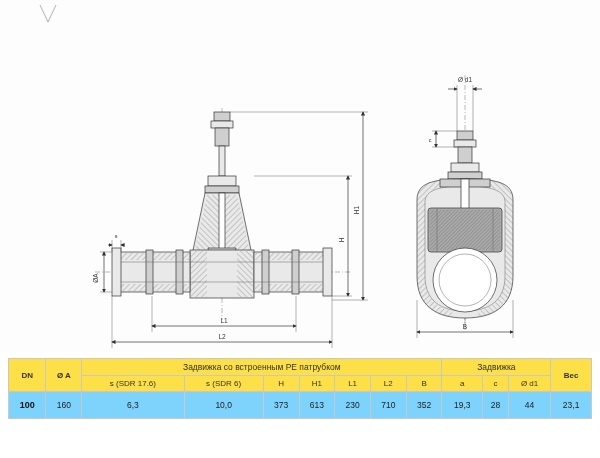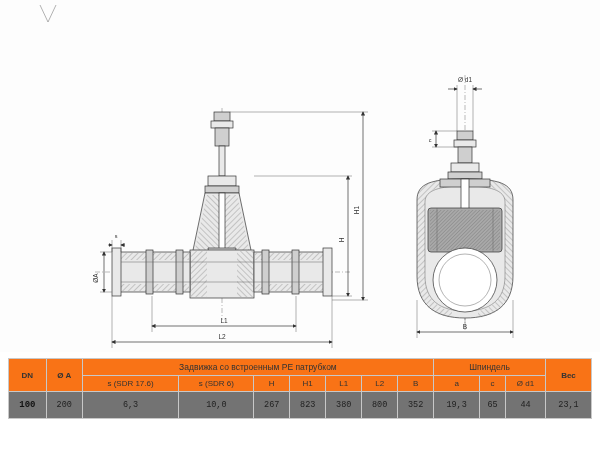"Задвижка со встроенным РЕ патрубком" .spec-table thead th { background: #f97316 -> #fde047 }
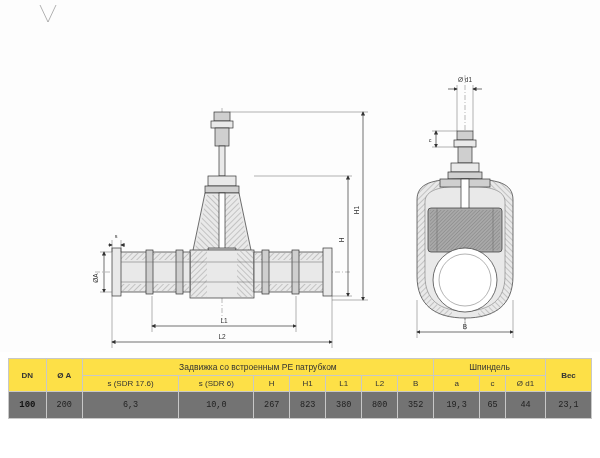"Шпиндель" th.grouphead { text: Шпиндель -> Задвижка }
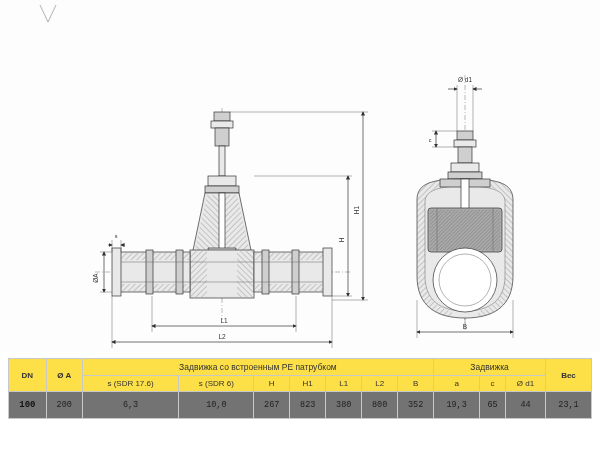"100" .spec-table tbody td { background: #737373 -> #7dd3fc; font-family: Liberation Mono, monospace -> none }
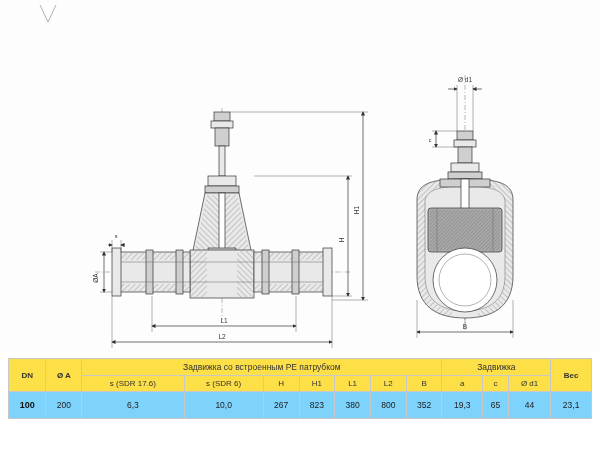"200" td { text: 200 -> 160 }
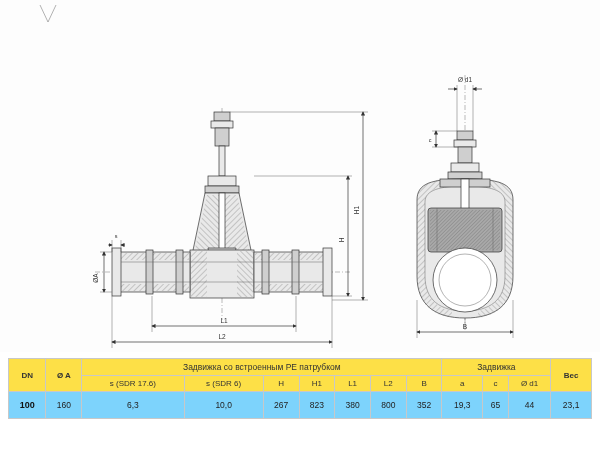"267" td { text: 267 -> 373 }
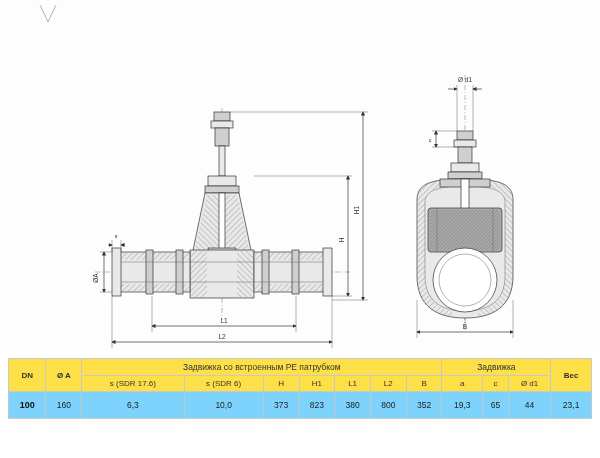"823" td { text: 823 -> 613 }
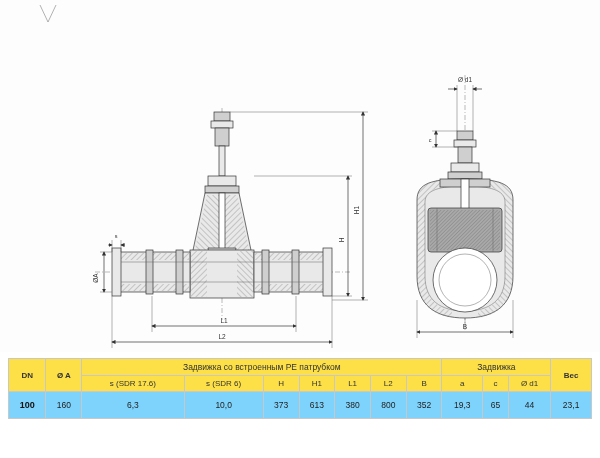"380" td { text: 380 -> 230 }
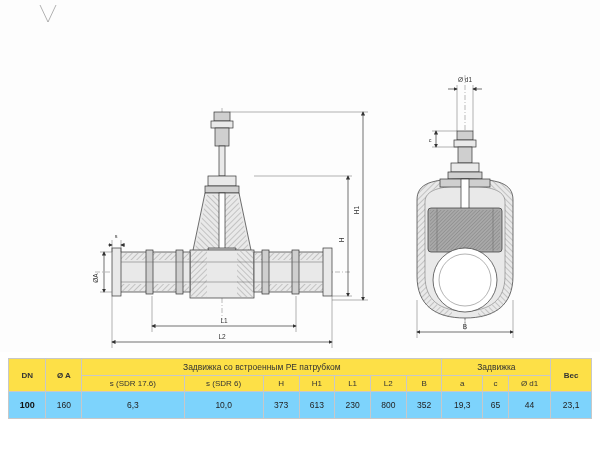"800" td { text: 800 -> 710 }
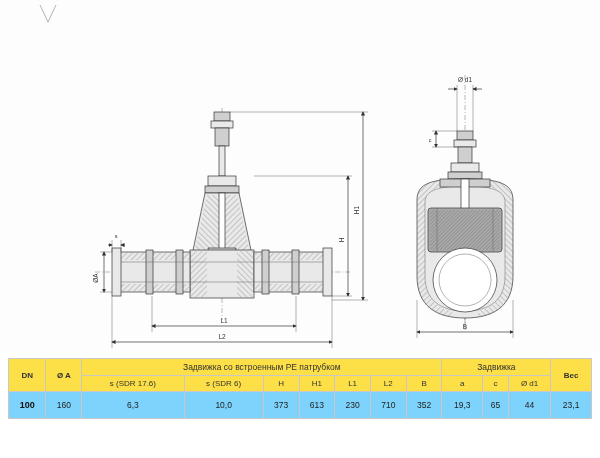"65" td { text: 65 -> 28 }
